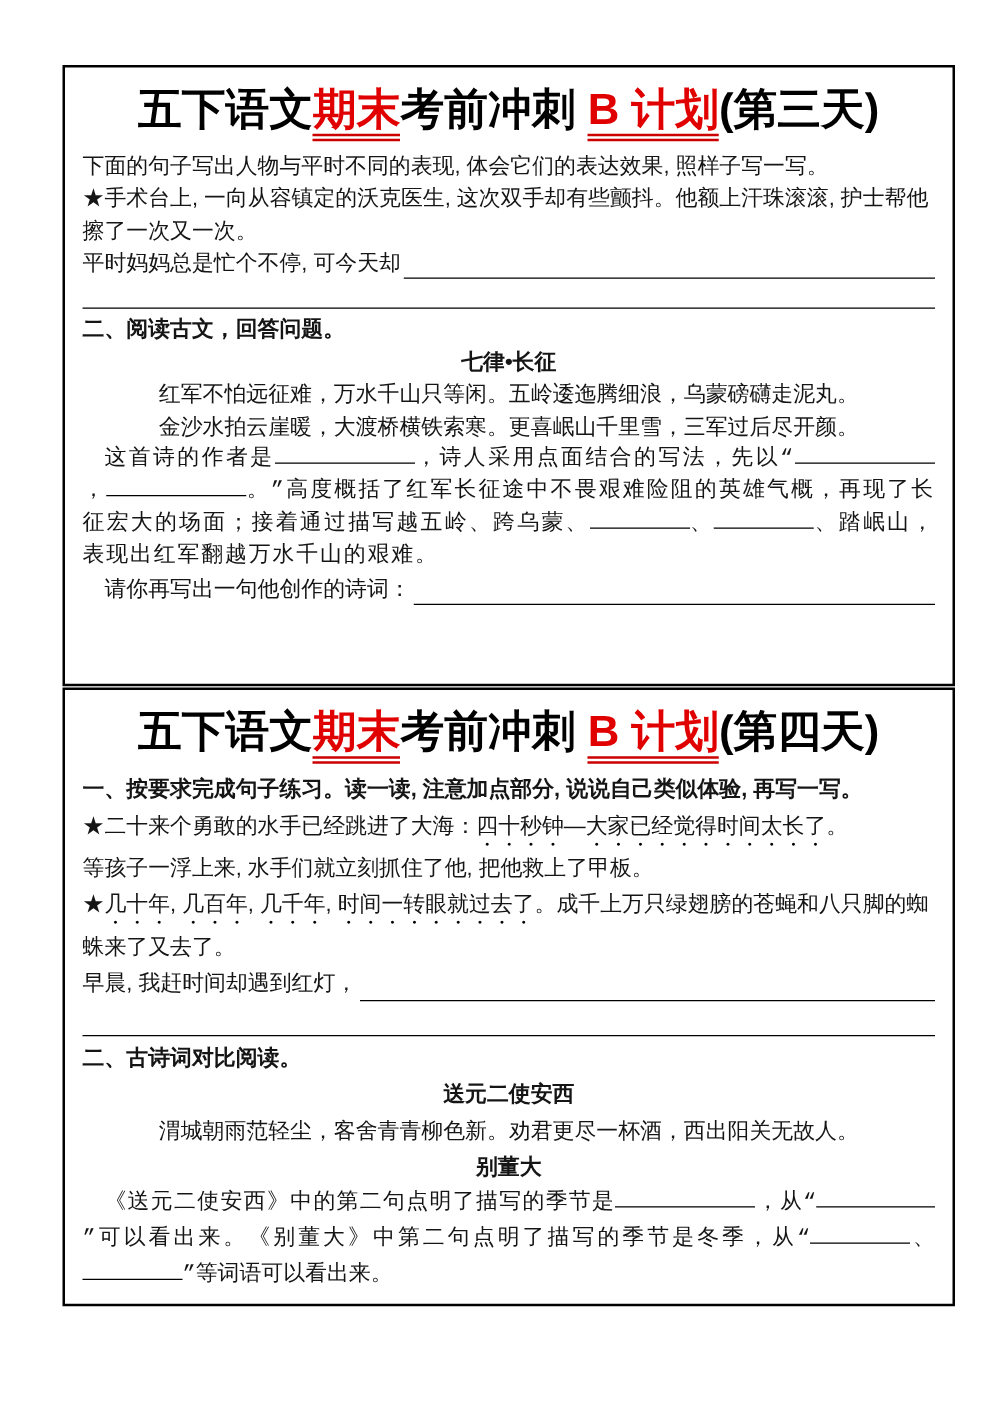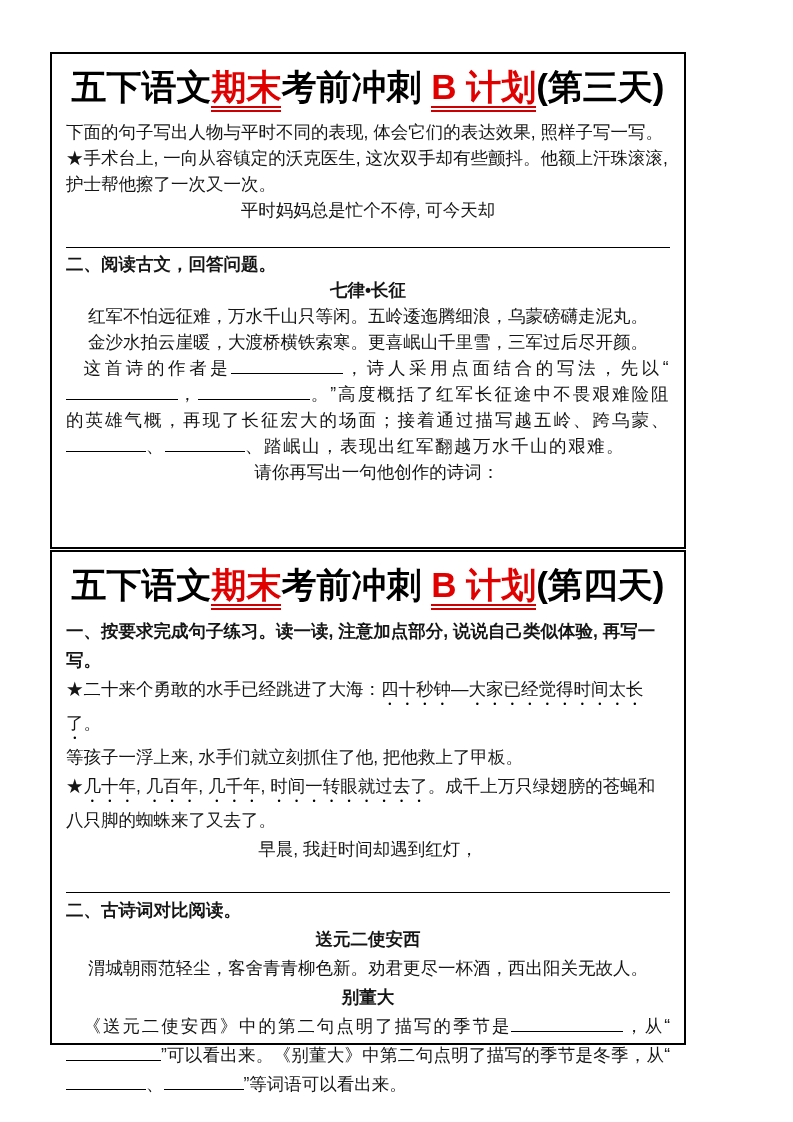"五下语文期末考前冲刺 B 计划(第三天)" .card { width: 636px -> 714px }
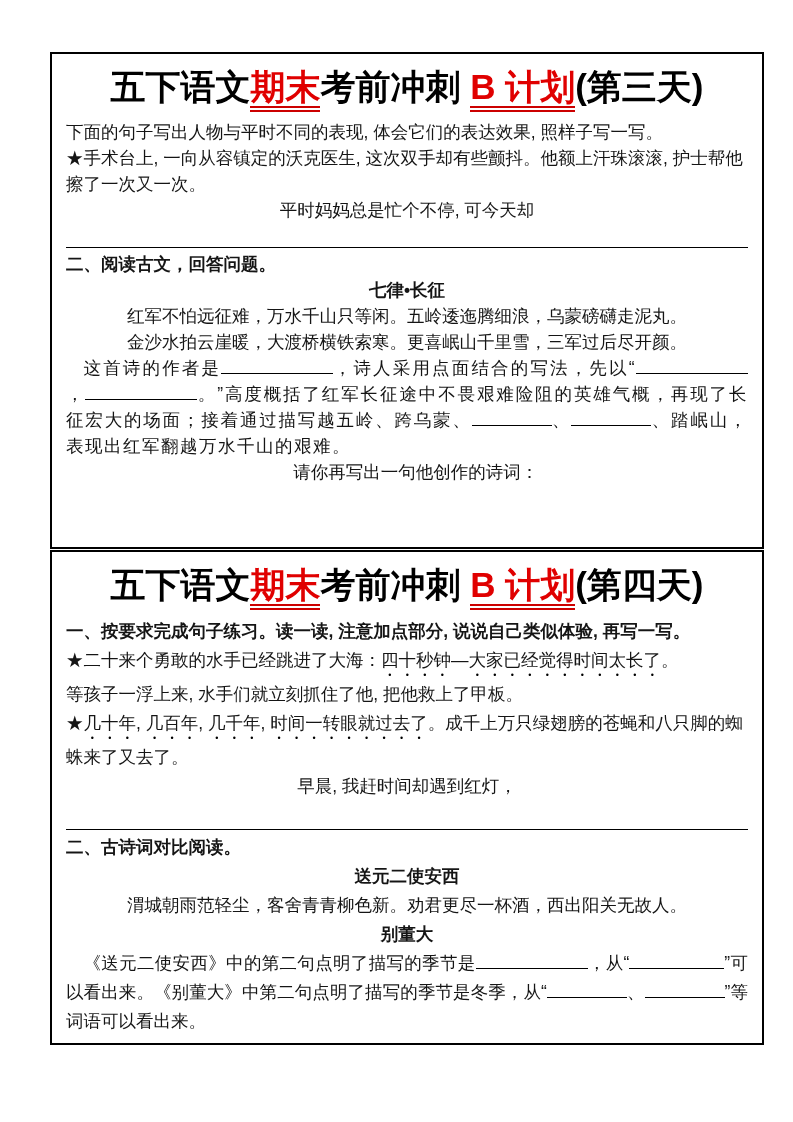"平时妈妈总是忙个不停, 可今天却" .fill-line { align-items: center -> flex-end; flex-direction: column -> none }
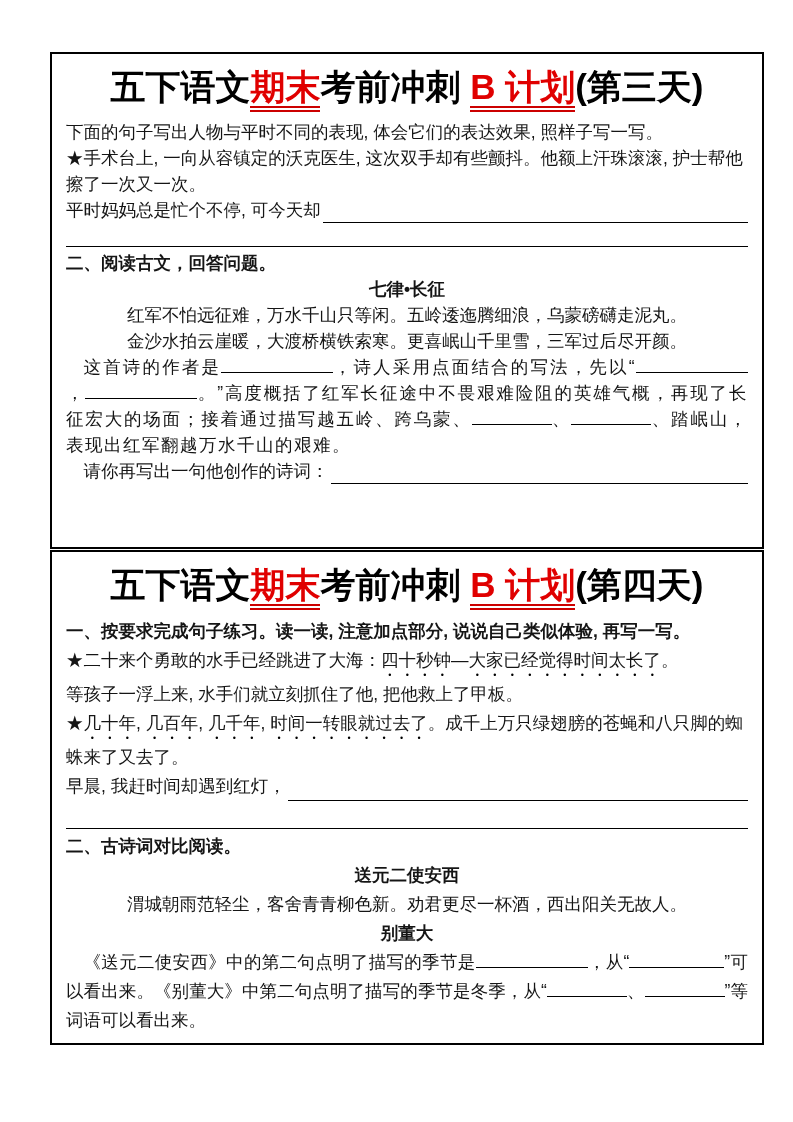"这首诗的作者是 ，诗人采用点面结合的写法，先以“，" .justify { font-family: none -> Liberation Mono, monospace }
